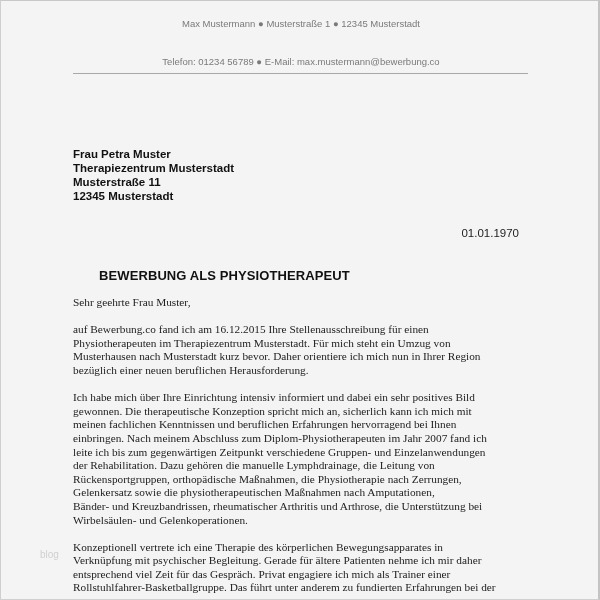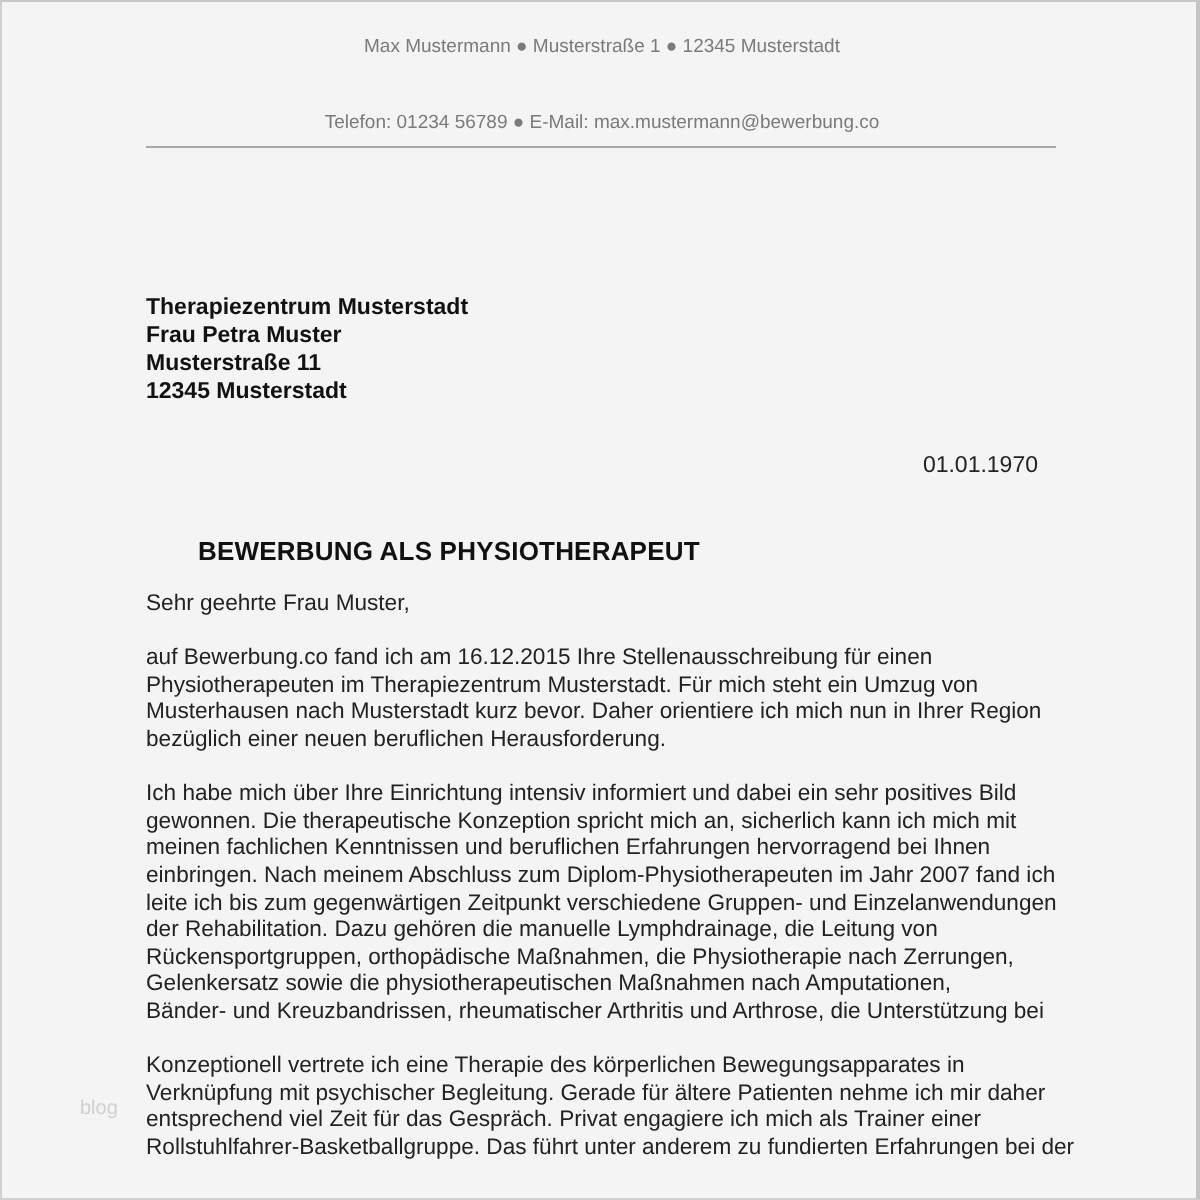"Therapiezentrum Musterstadt" div { order: before "Frau Petra Muster" -> after "Frau Petra Muster" }
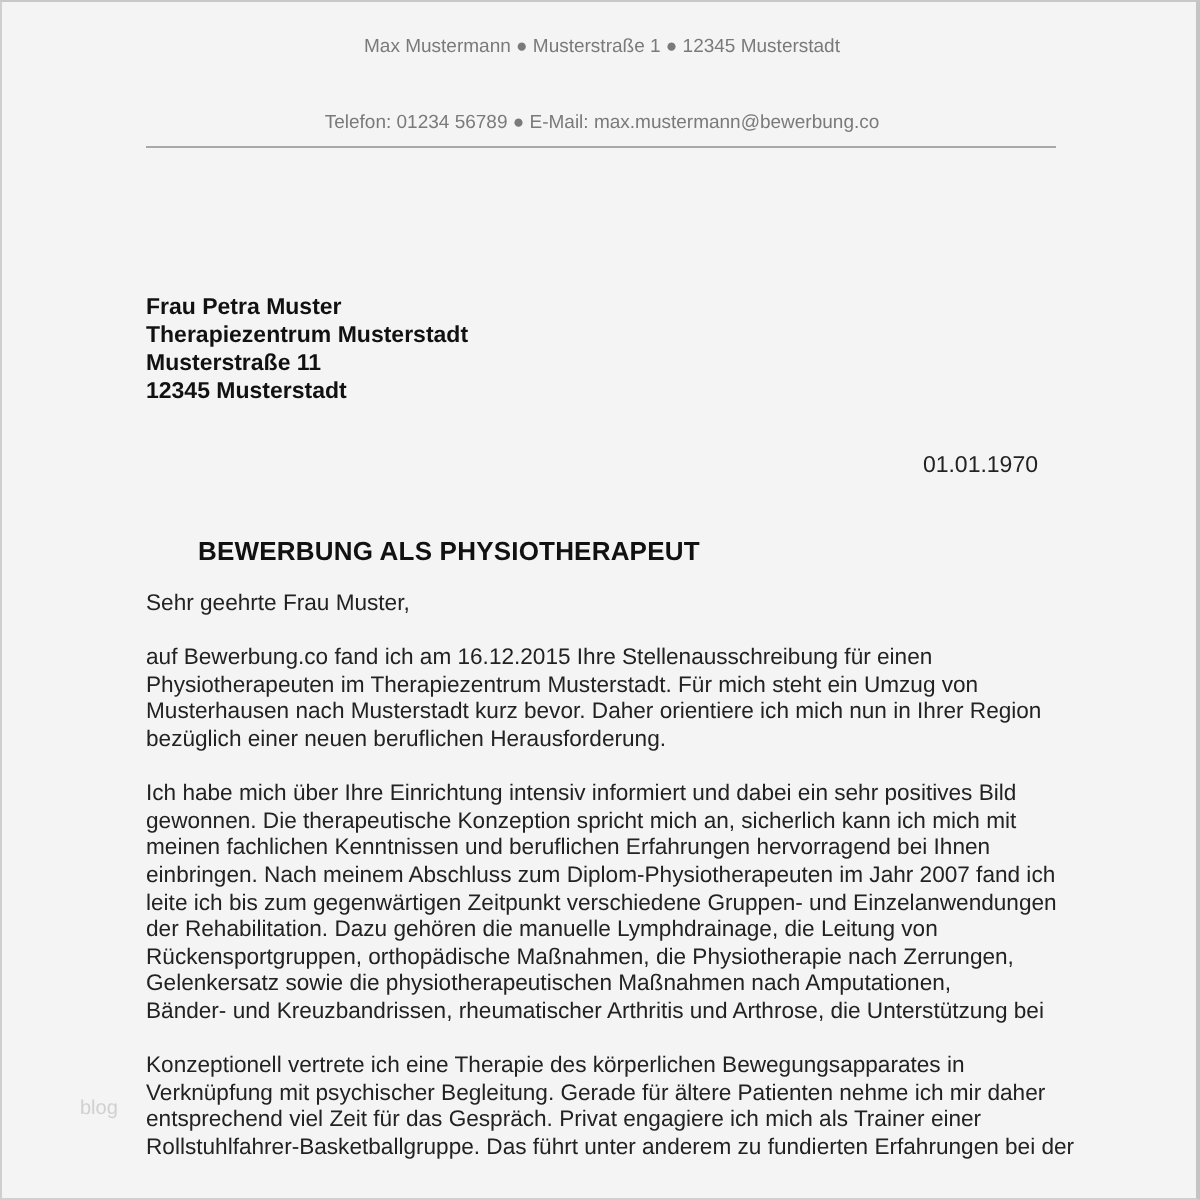"Sehr geehrte Frau Muster," .body p { font-family: none -> Liberation Serif, serif }
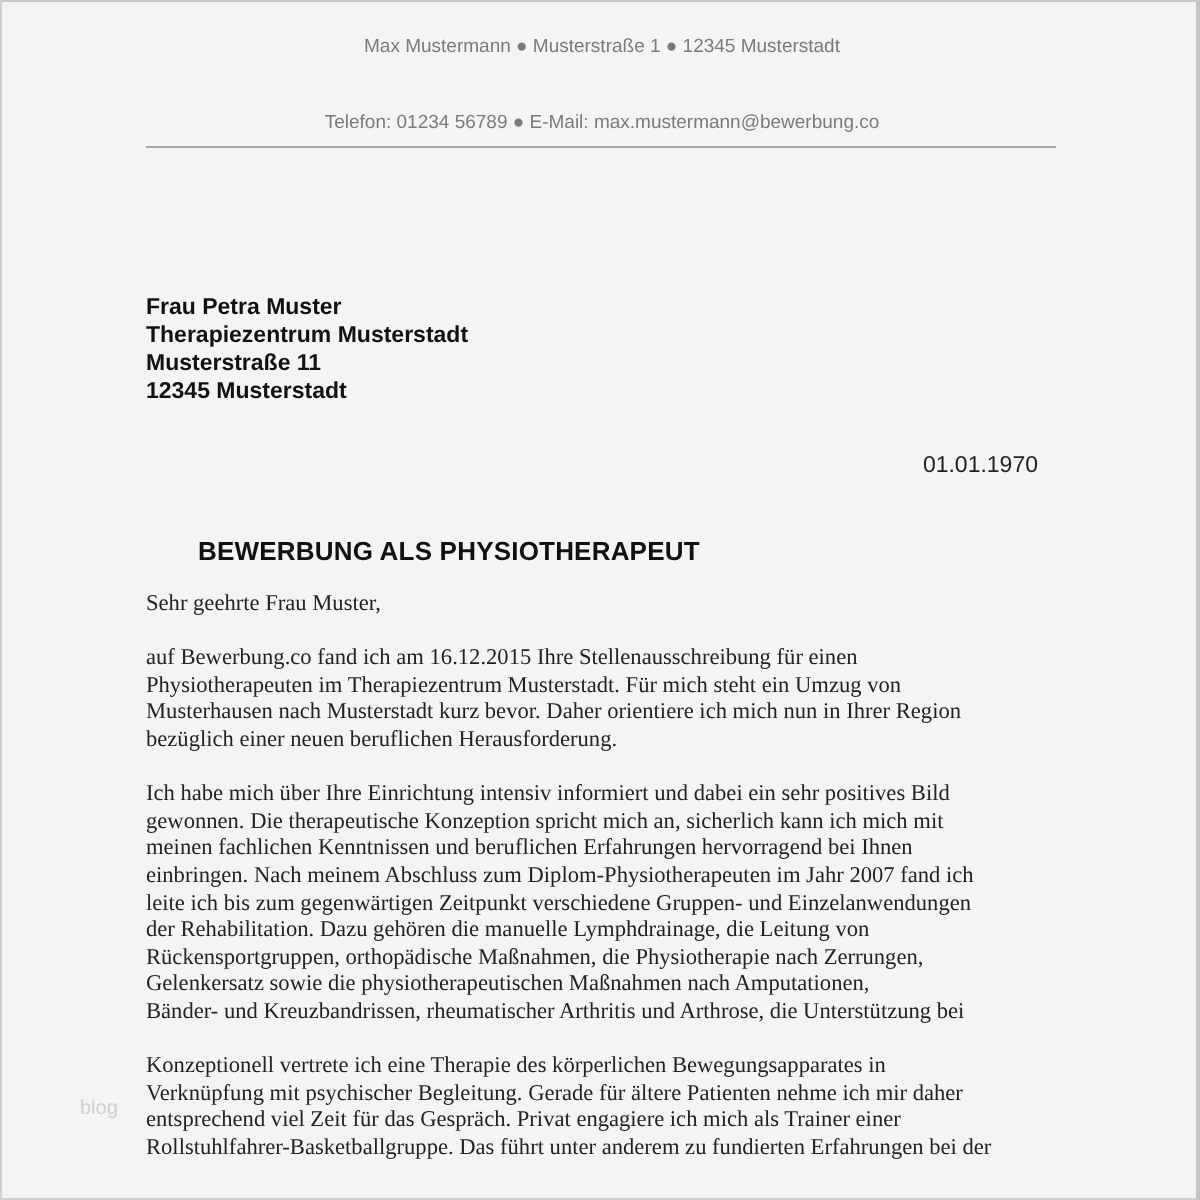"Wirbelsäulen- und Gelenkoperationen." span.line { html: none -> <span>Wirbelsäulen- und Gelenkoperationen.</span> }
